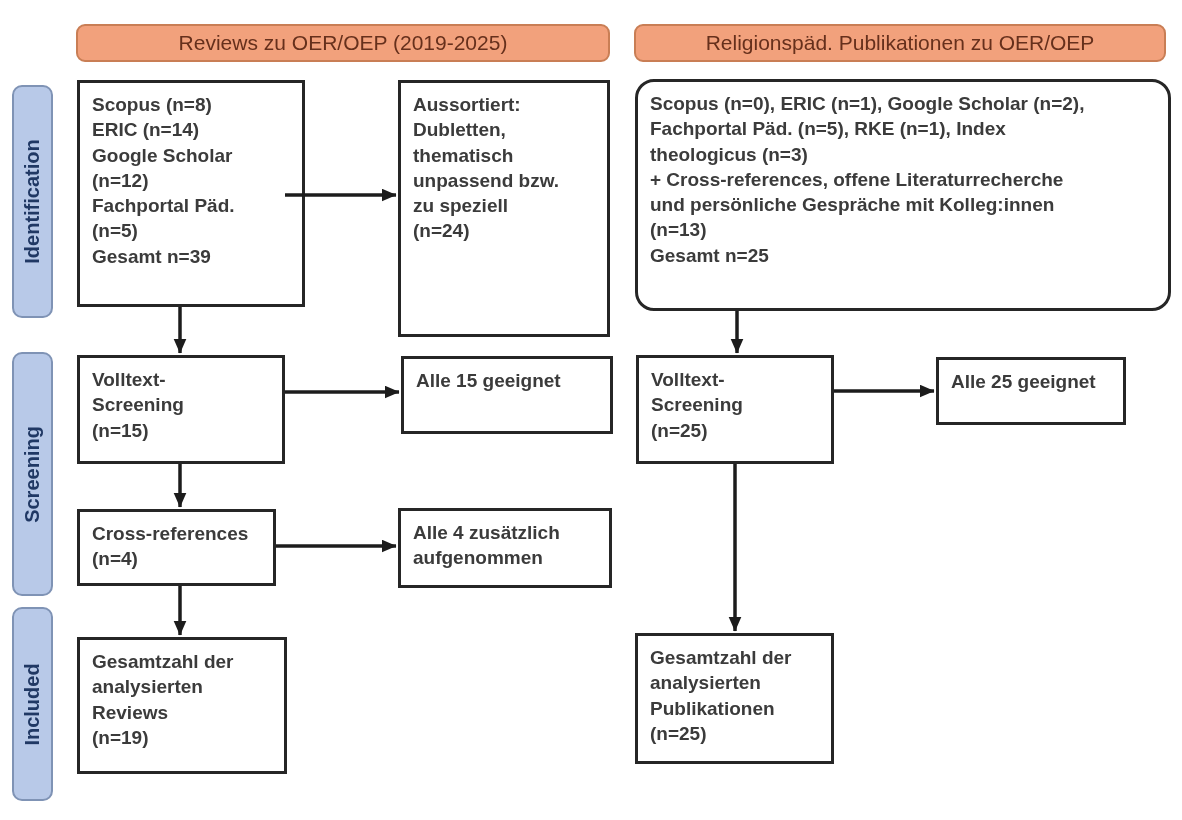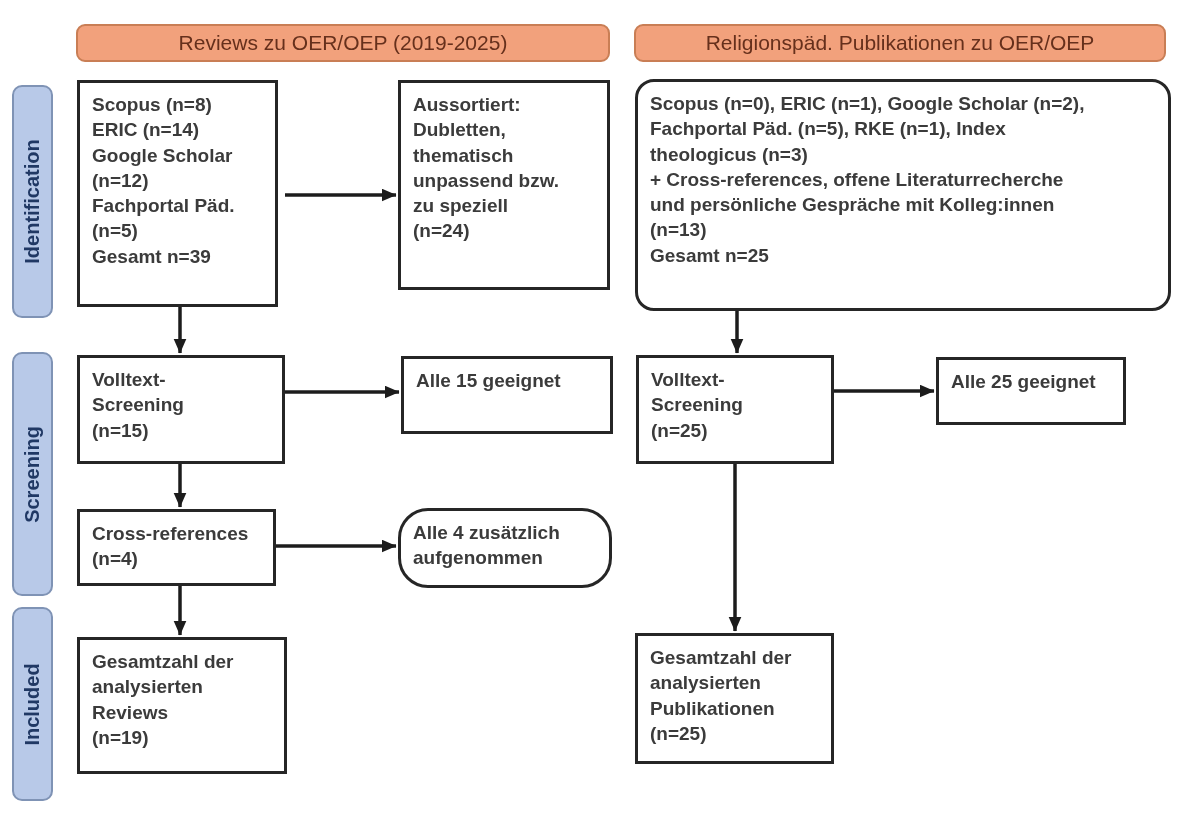"Scopus (n=8)" .b-src-l { width: 201px -> 228px }
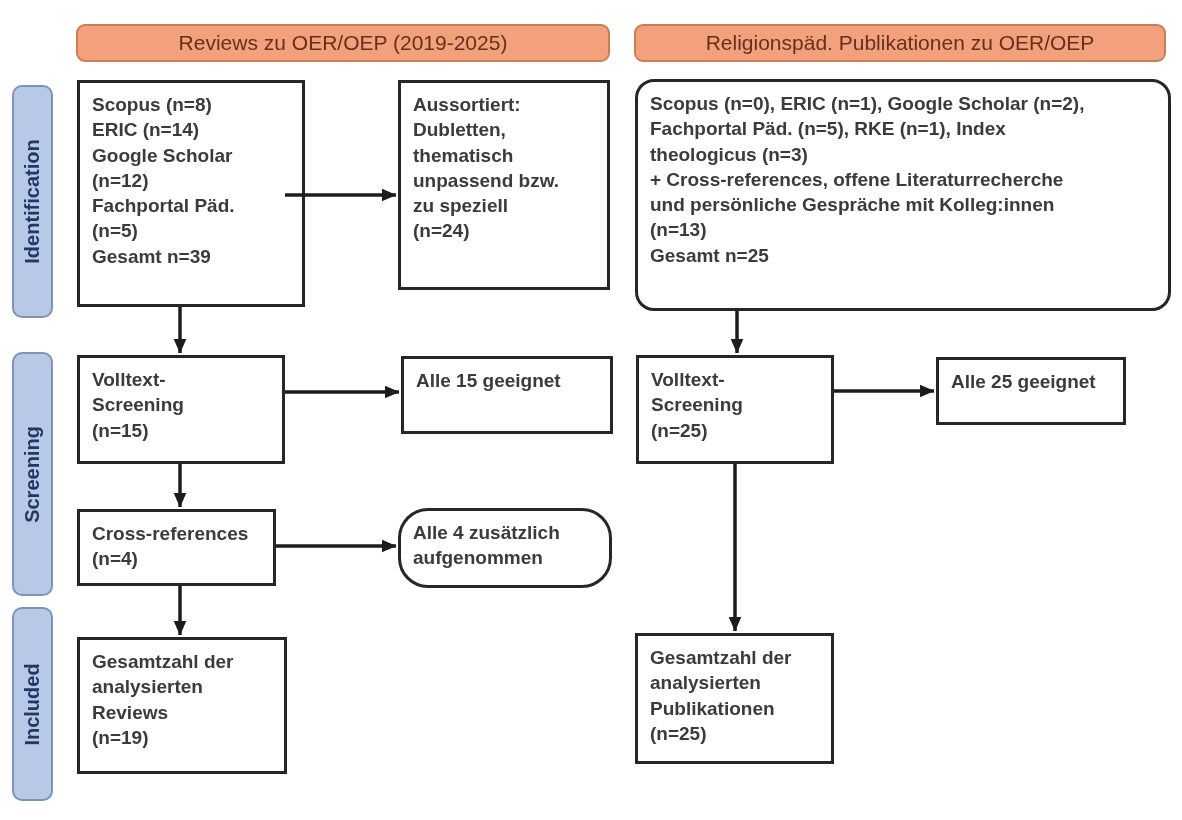"Aussortiert:" .b-excluded { height: 210px -> 257px }
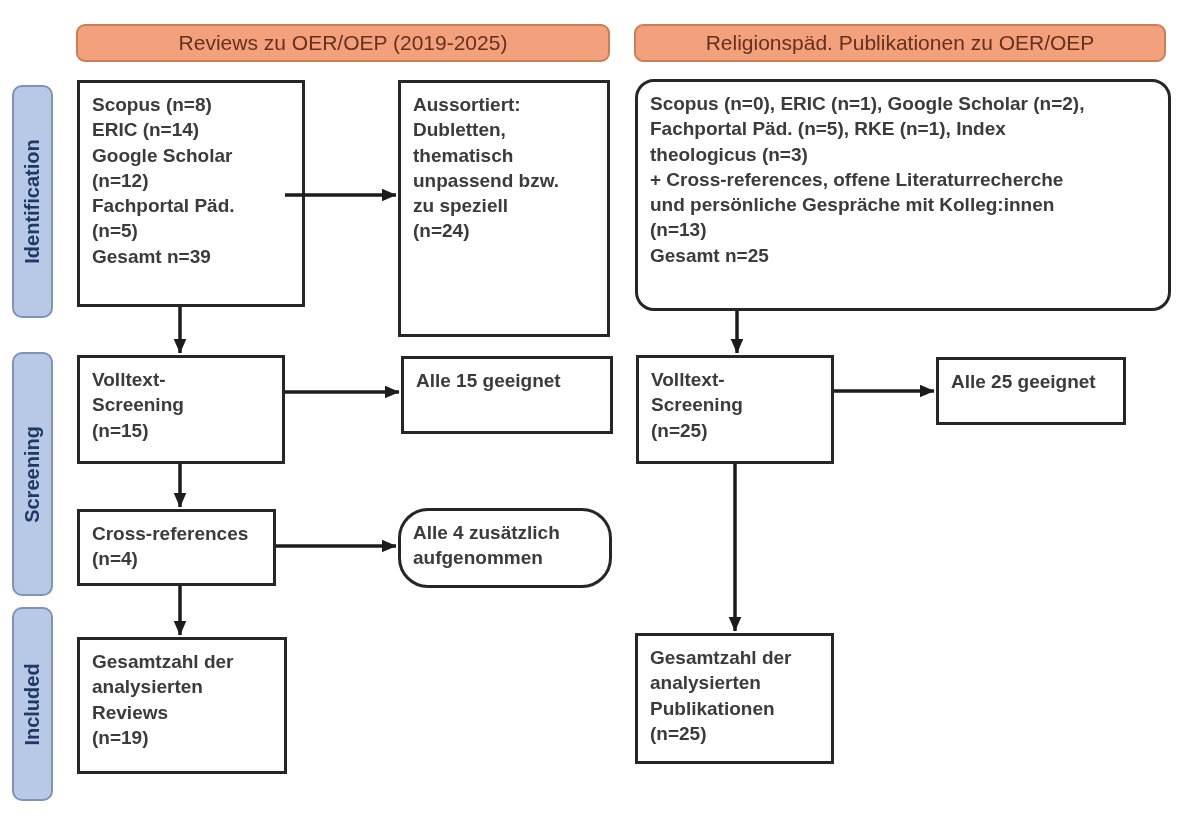"Alle 4 zusätzlich" .b-add { border-radius: 30px -> none }
